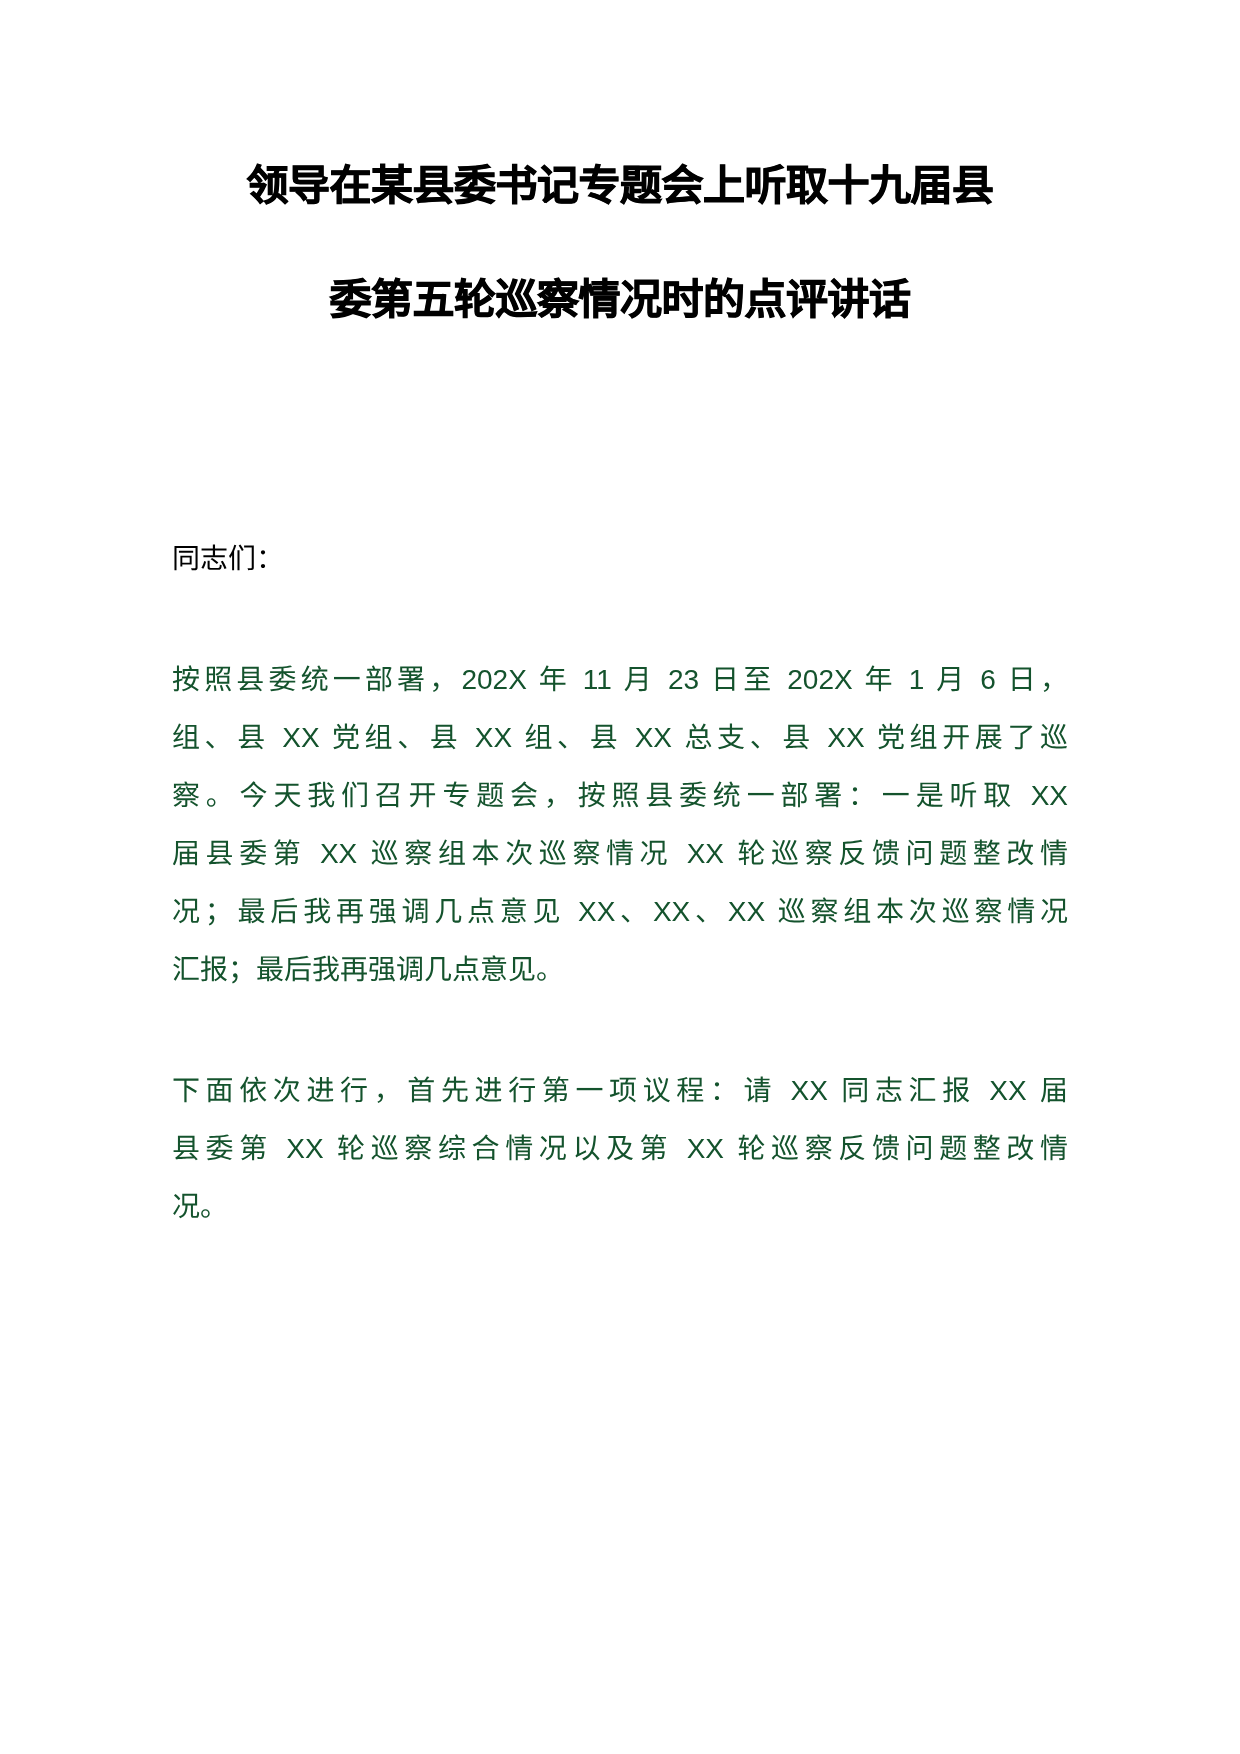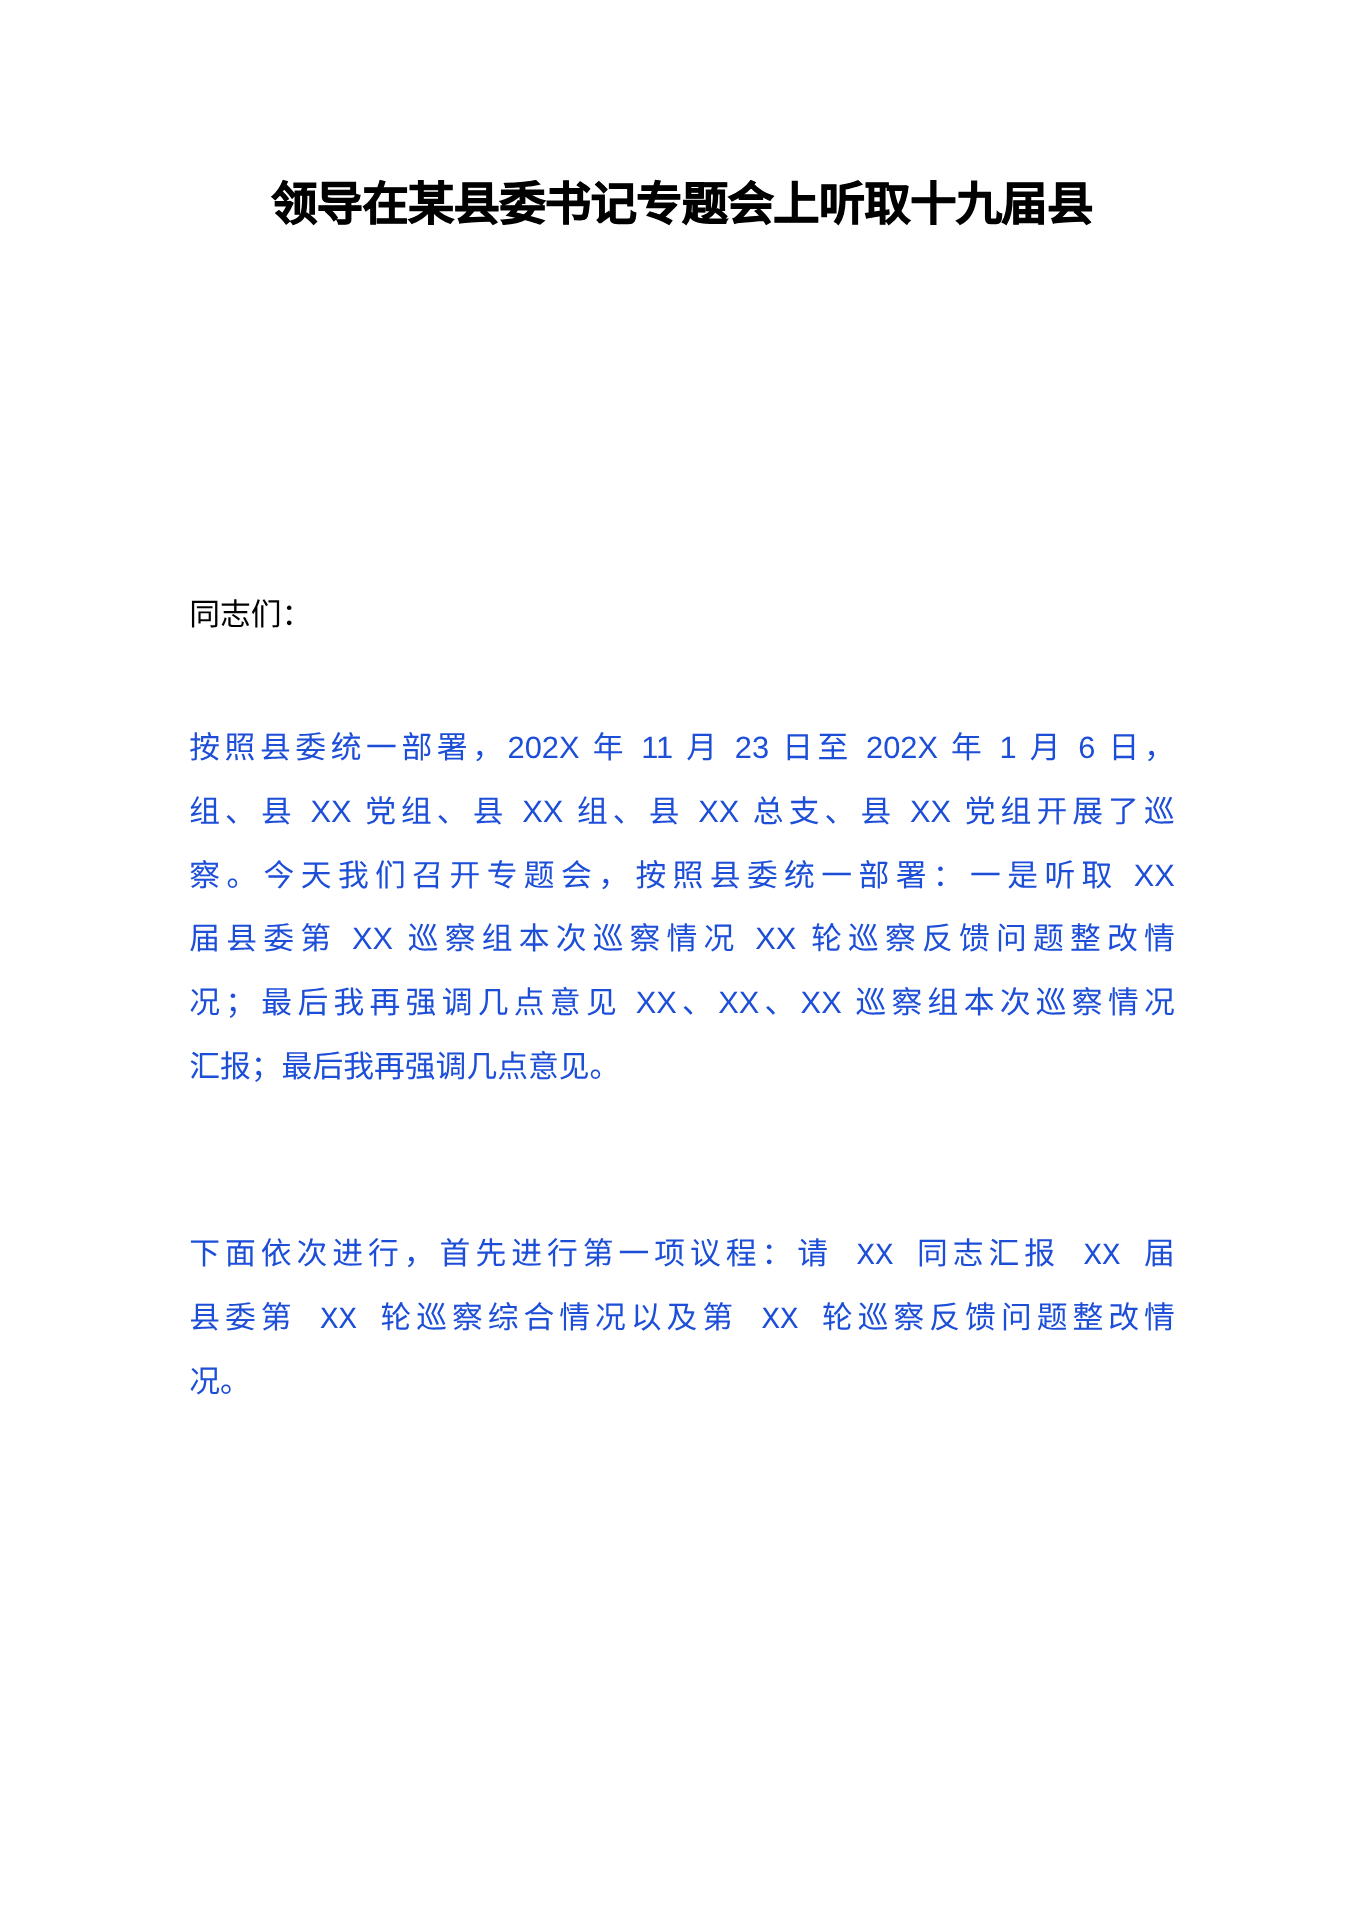"委第五轮巡察情况时的点评讲话" span.title-line { html: none -> <span>委第五轮巡察情况时的点评讲话</span> }
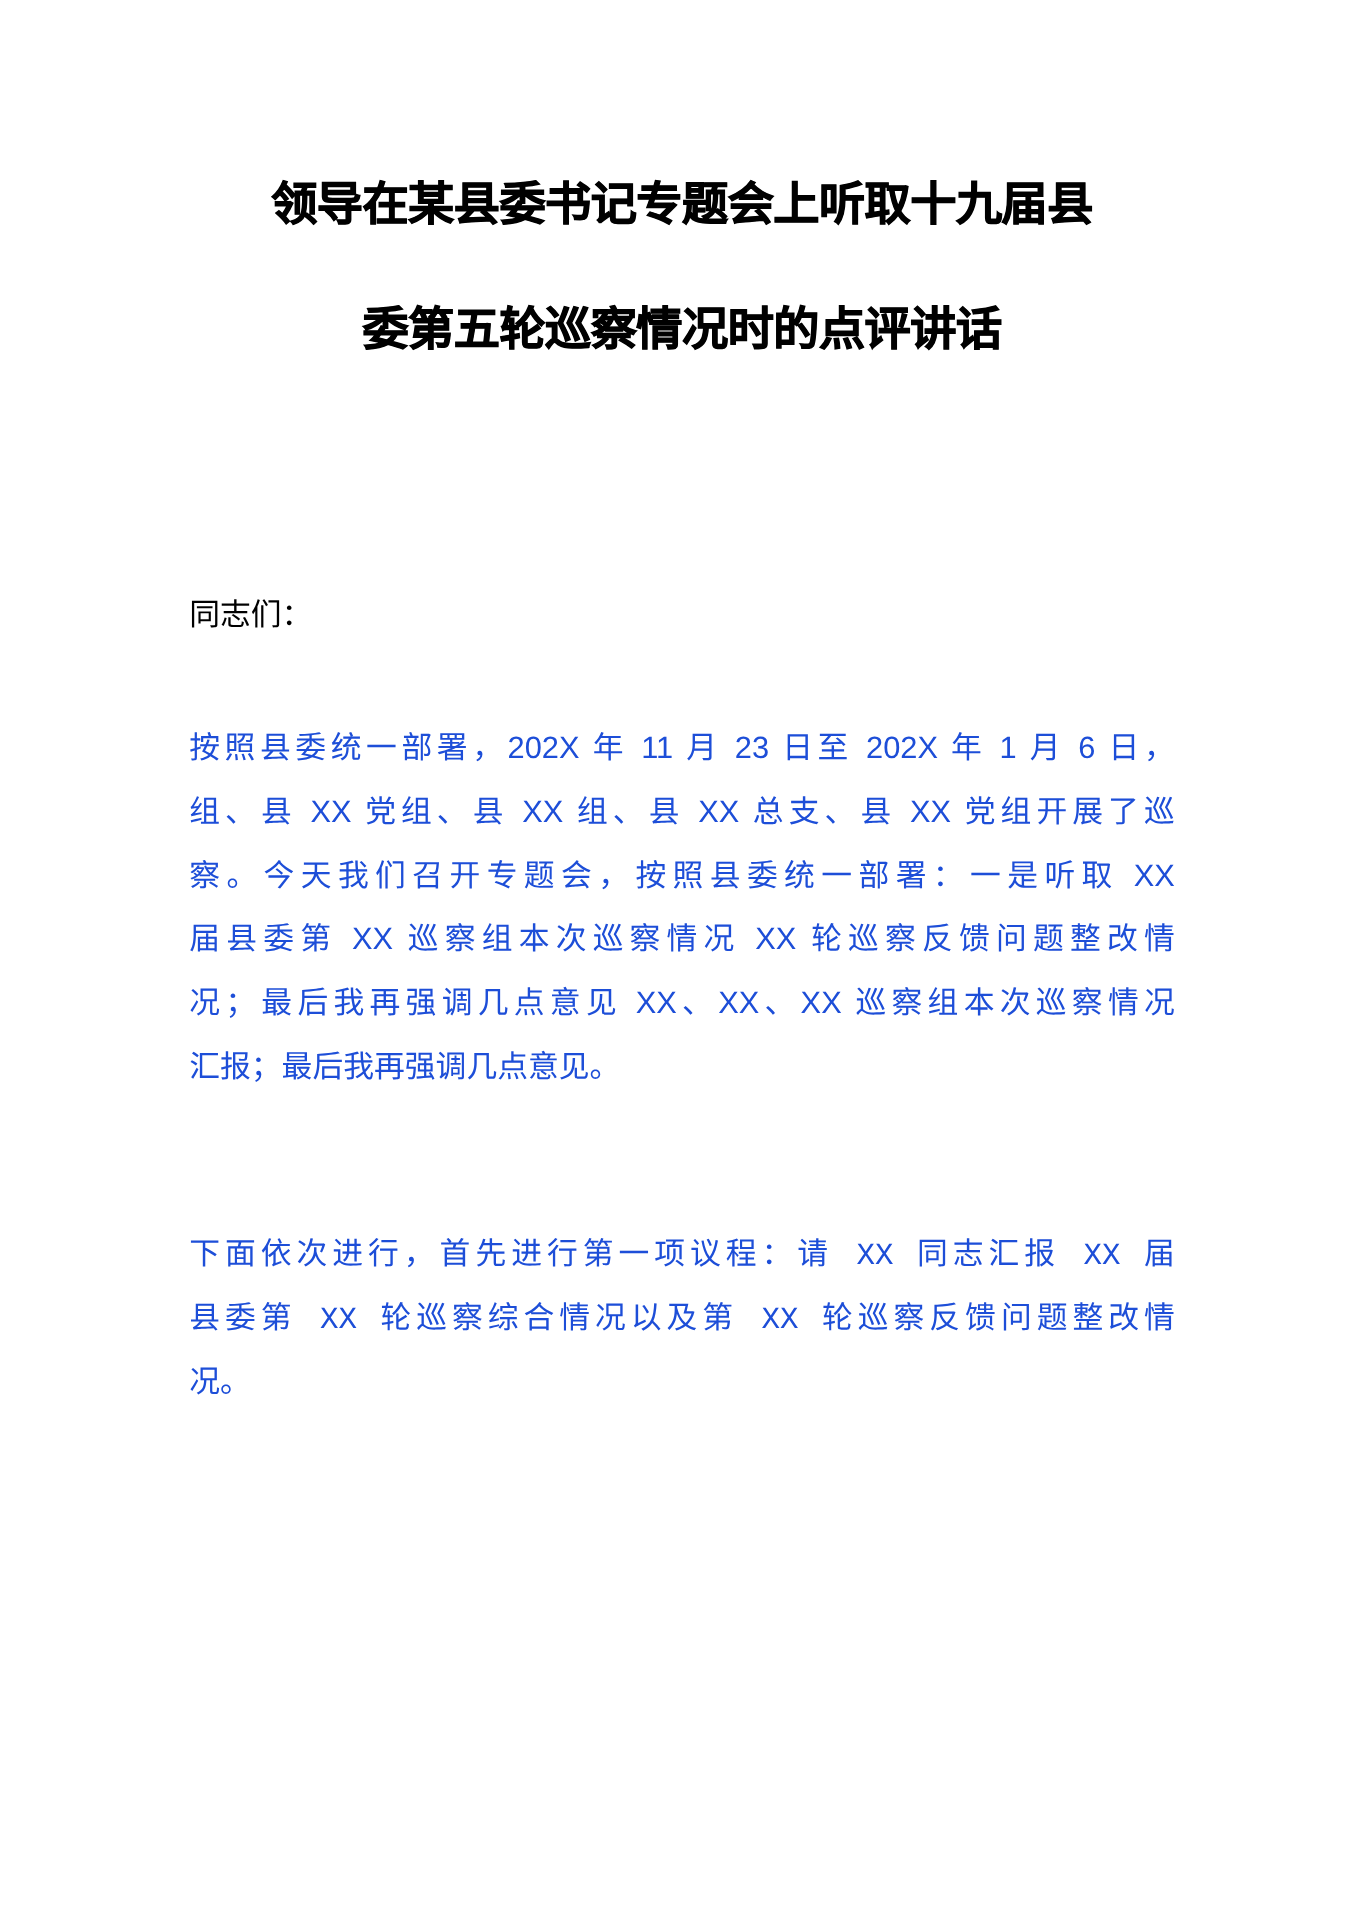"按照县委统一部署，202X 年 11 月 23" .para { color: #1d4ed8 -> #14532d }
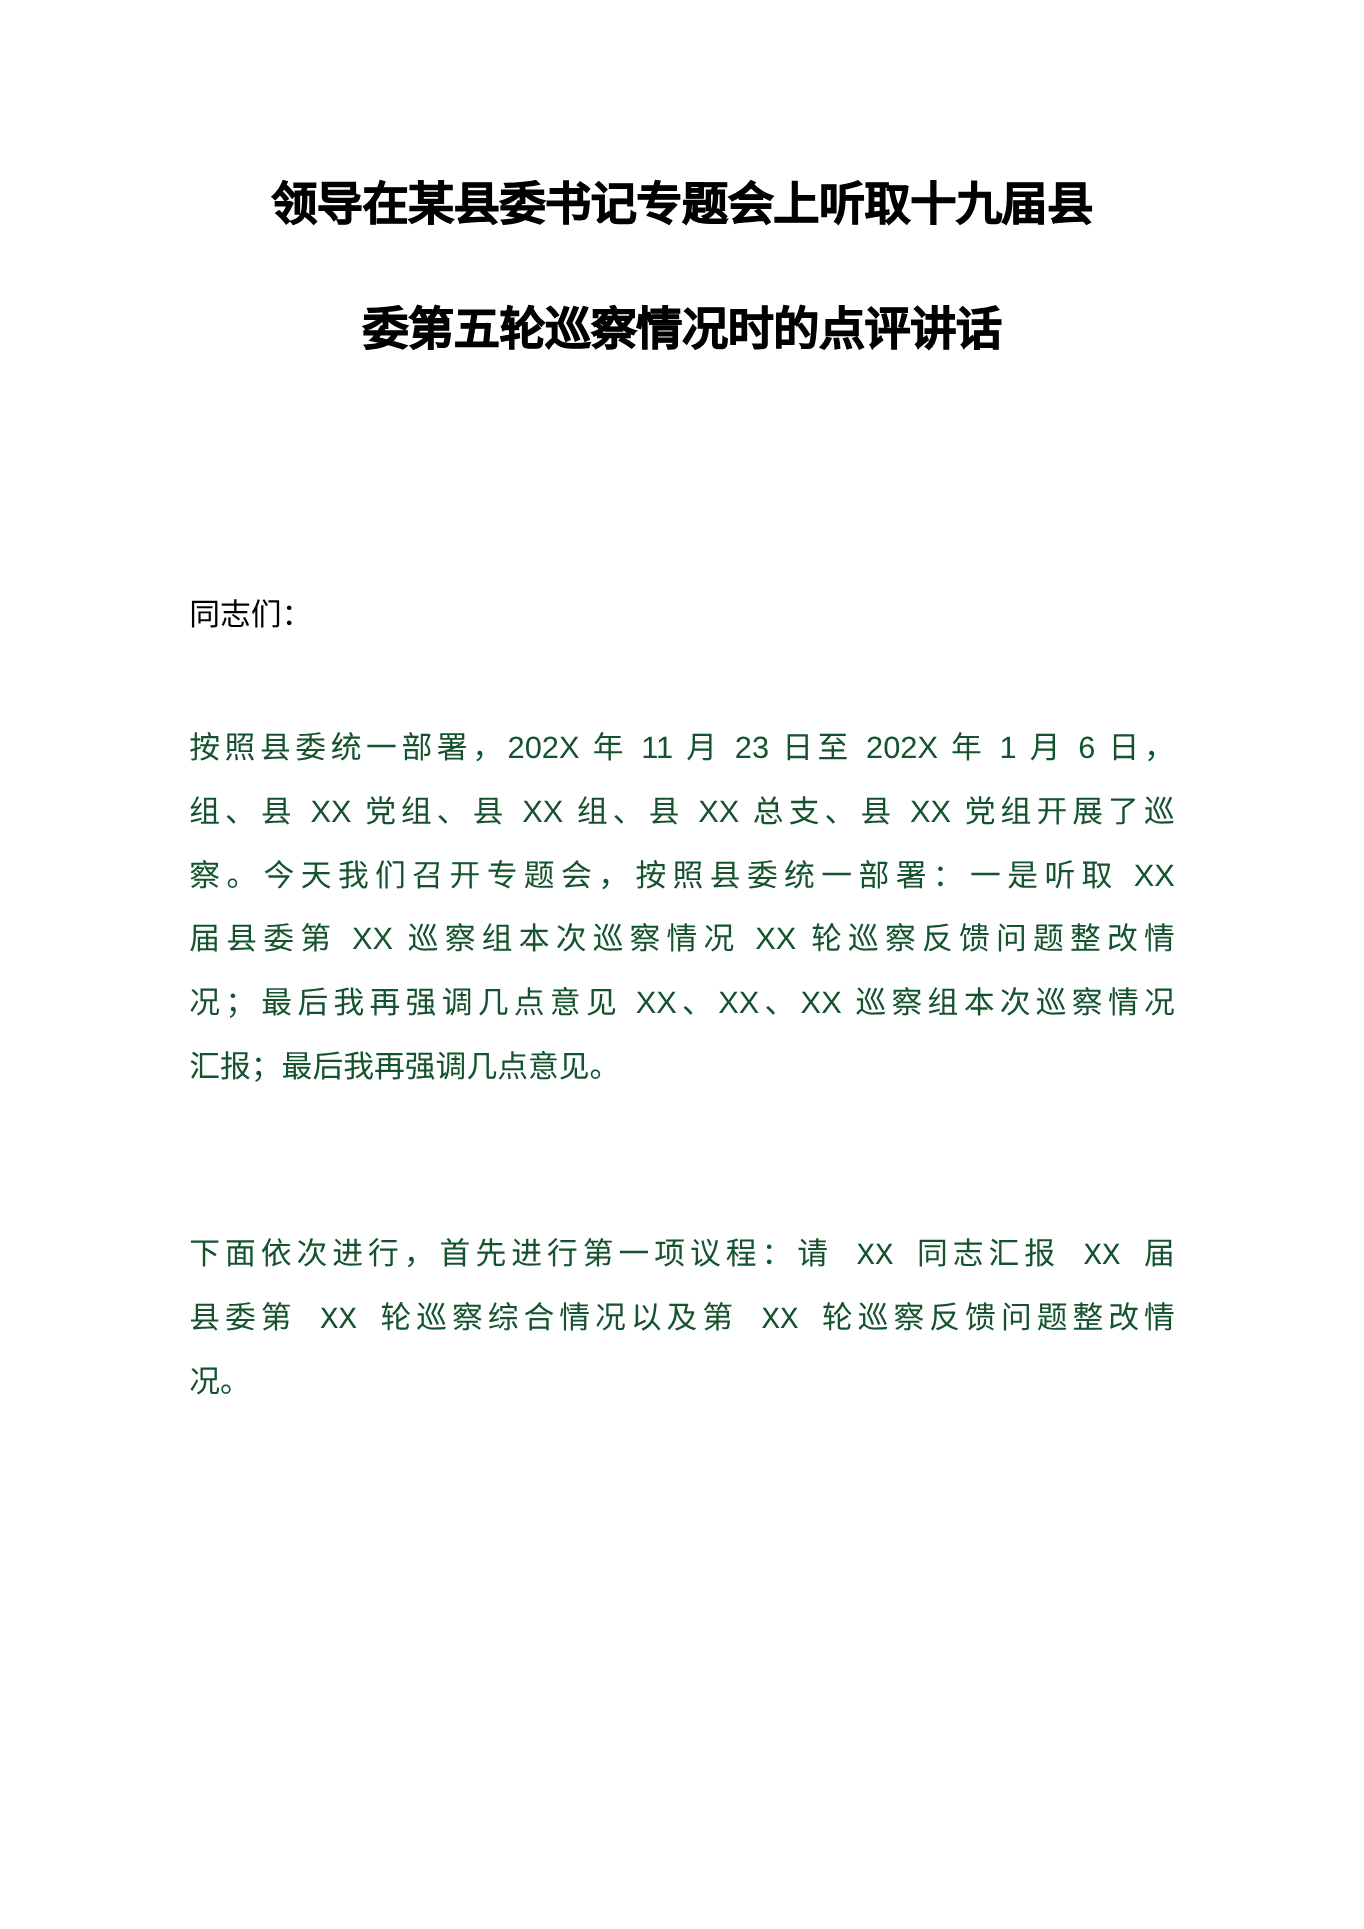"下面依次进行，首先进行第一项议程：请 XX 同志汇报 XX 届" .para.p2 { font-family: Liberation Mono, monospace -> none; top: 1114px -> 1062px }
